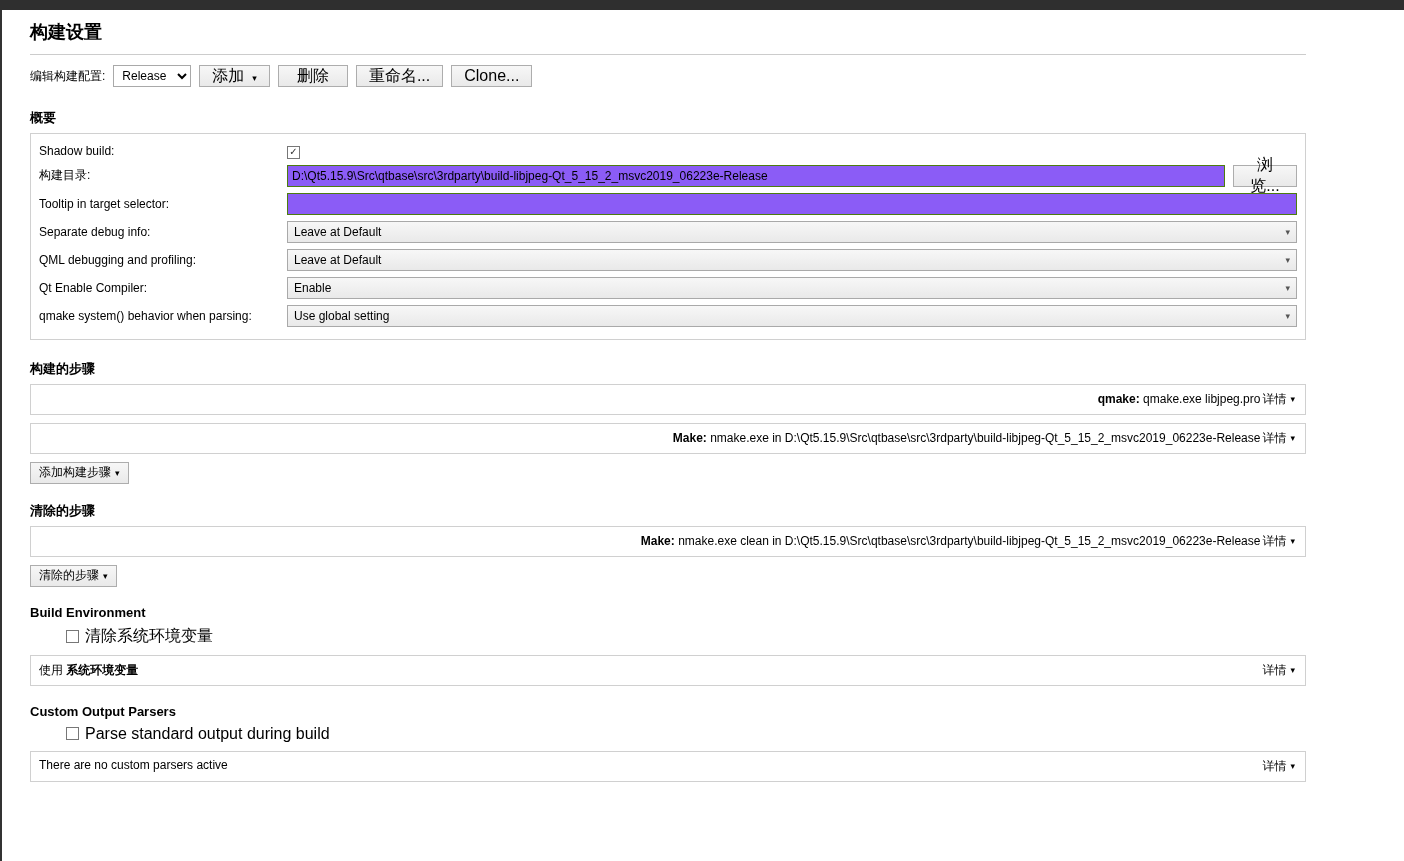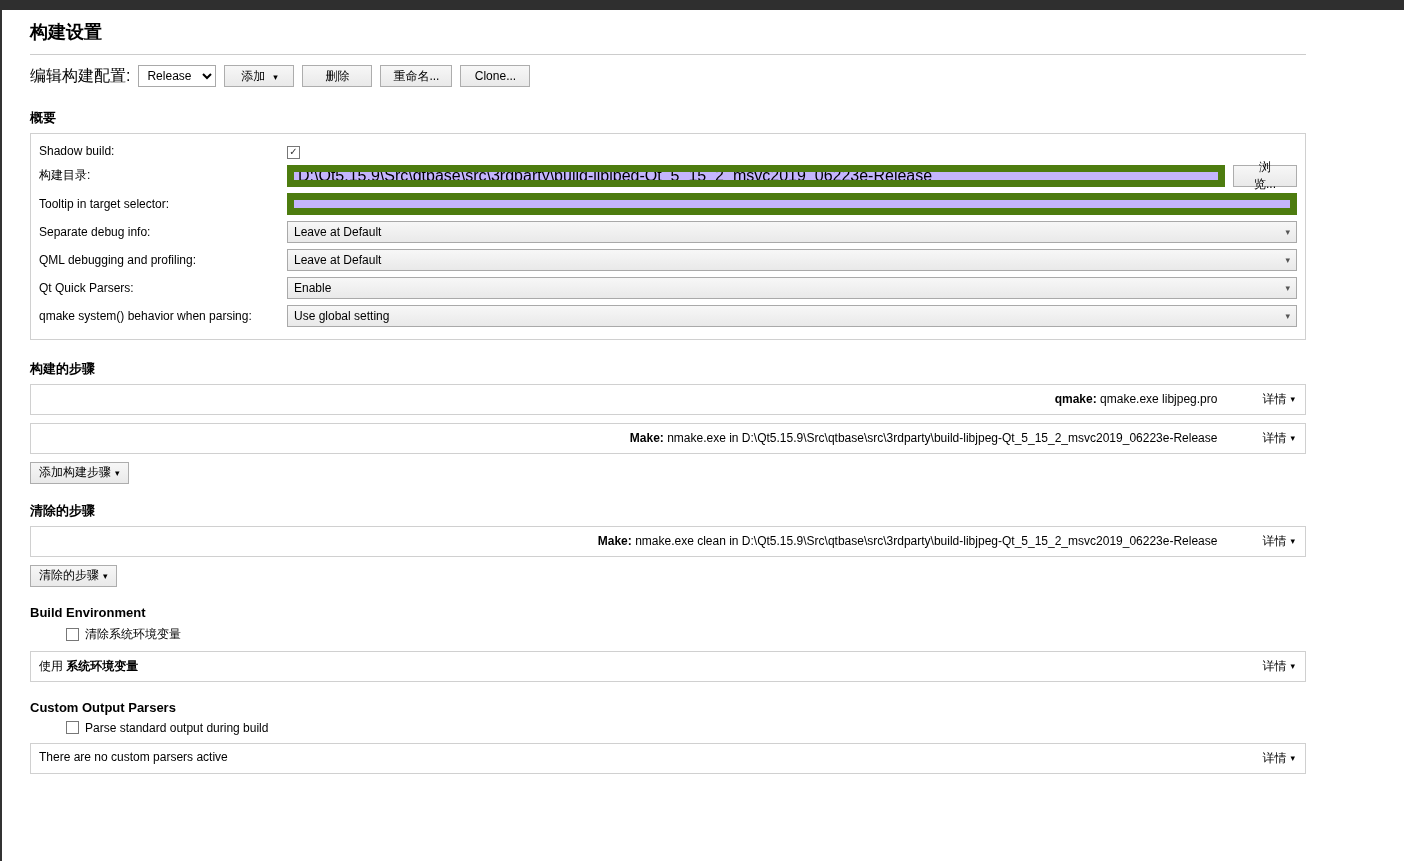"编辑构建配置:" .toolbar-row .lbl { font-size: 16px -> 12px }
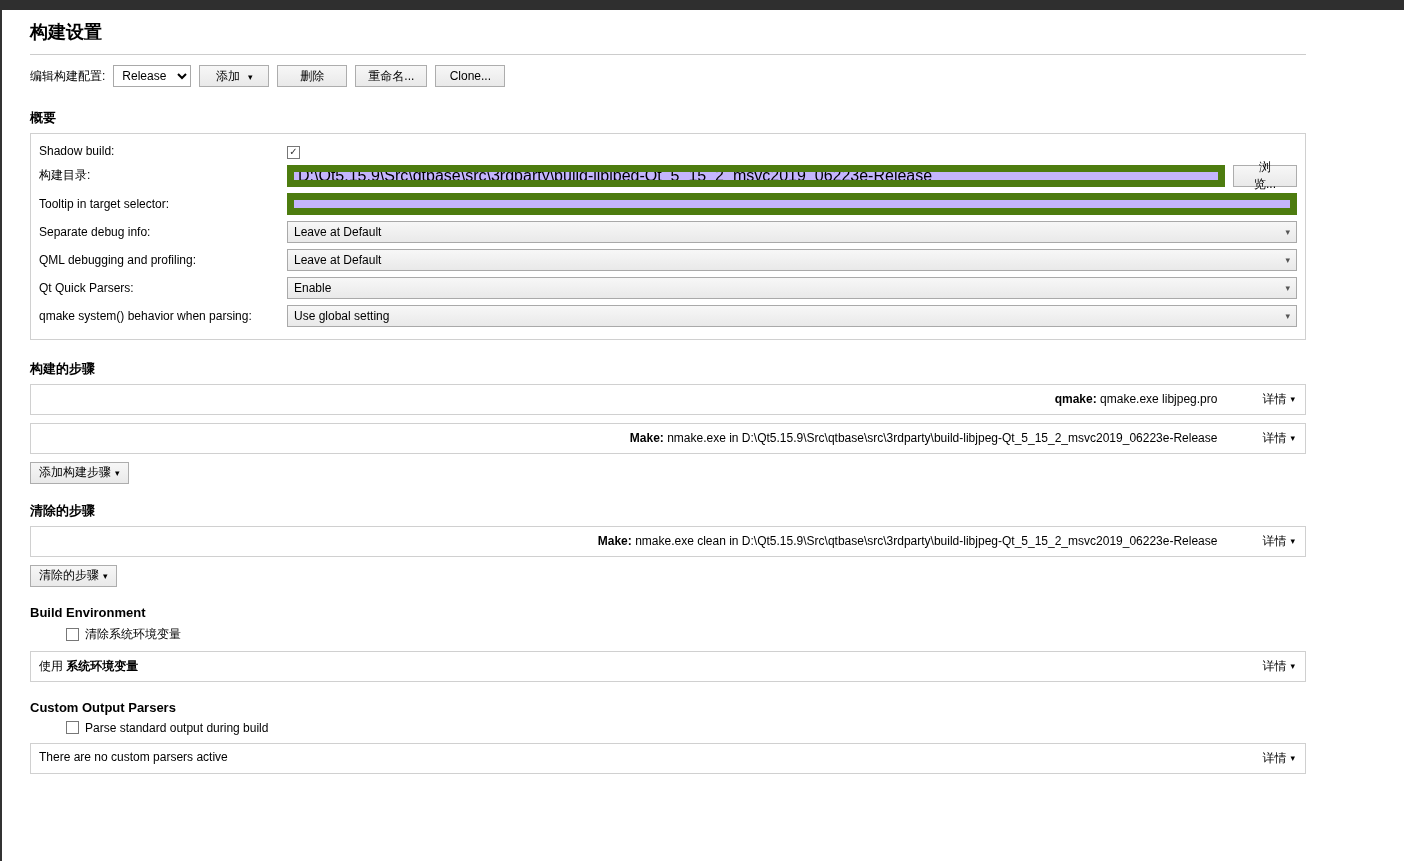"添加" .btn { font-size: 12px -> 16px }
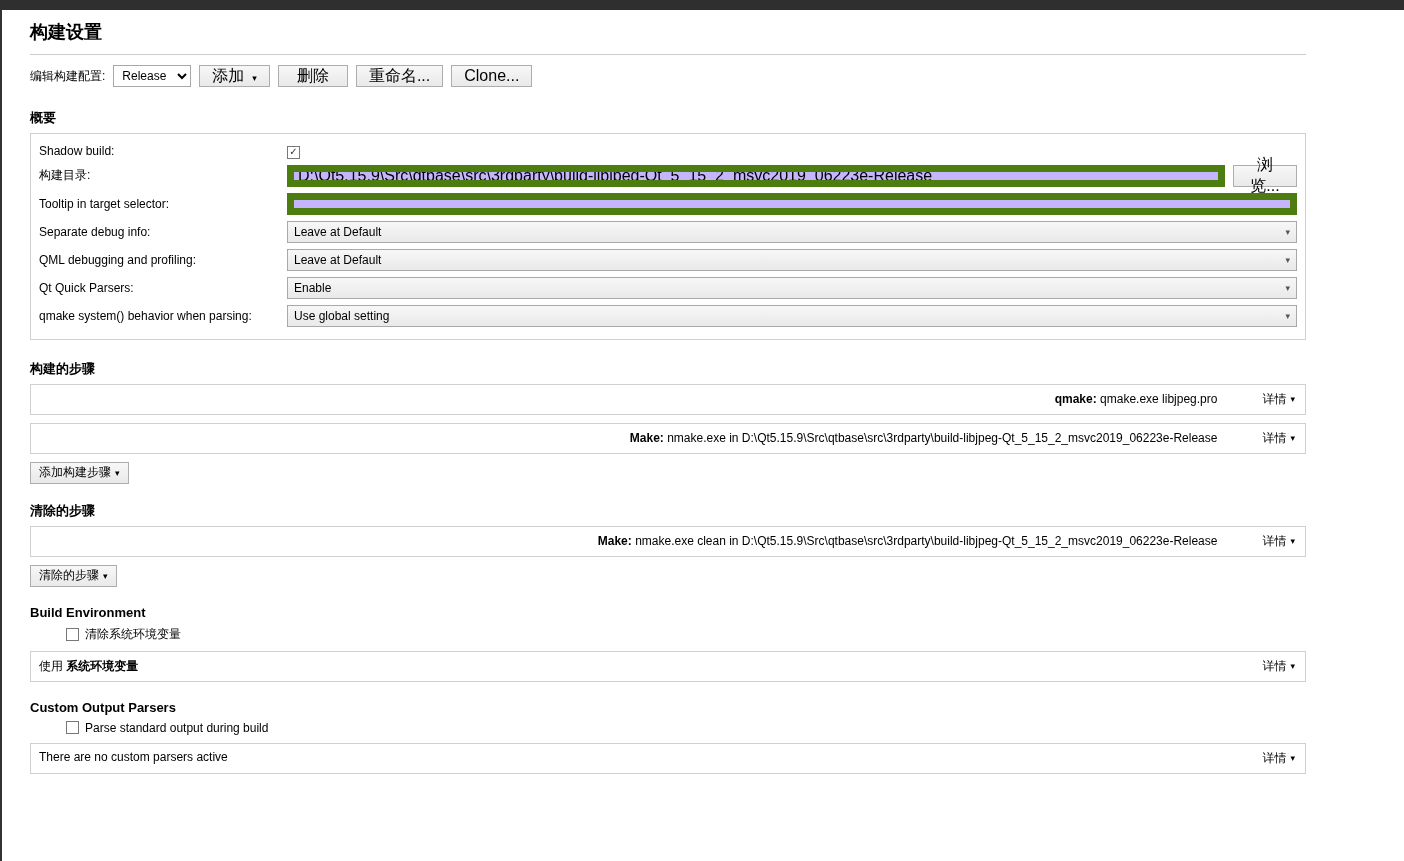"D:\Qt5.15.9\Src\qtbase\src\3rdparty\buil" input[type="text"].txt, .txt-like { background: #c4b5fd -> #8b5cf6; border: 7px solid #4d7c0f -> 1px solid #4d7c0f; font-size: 16px -> 12px }
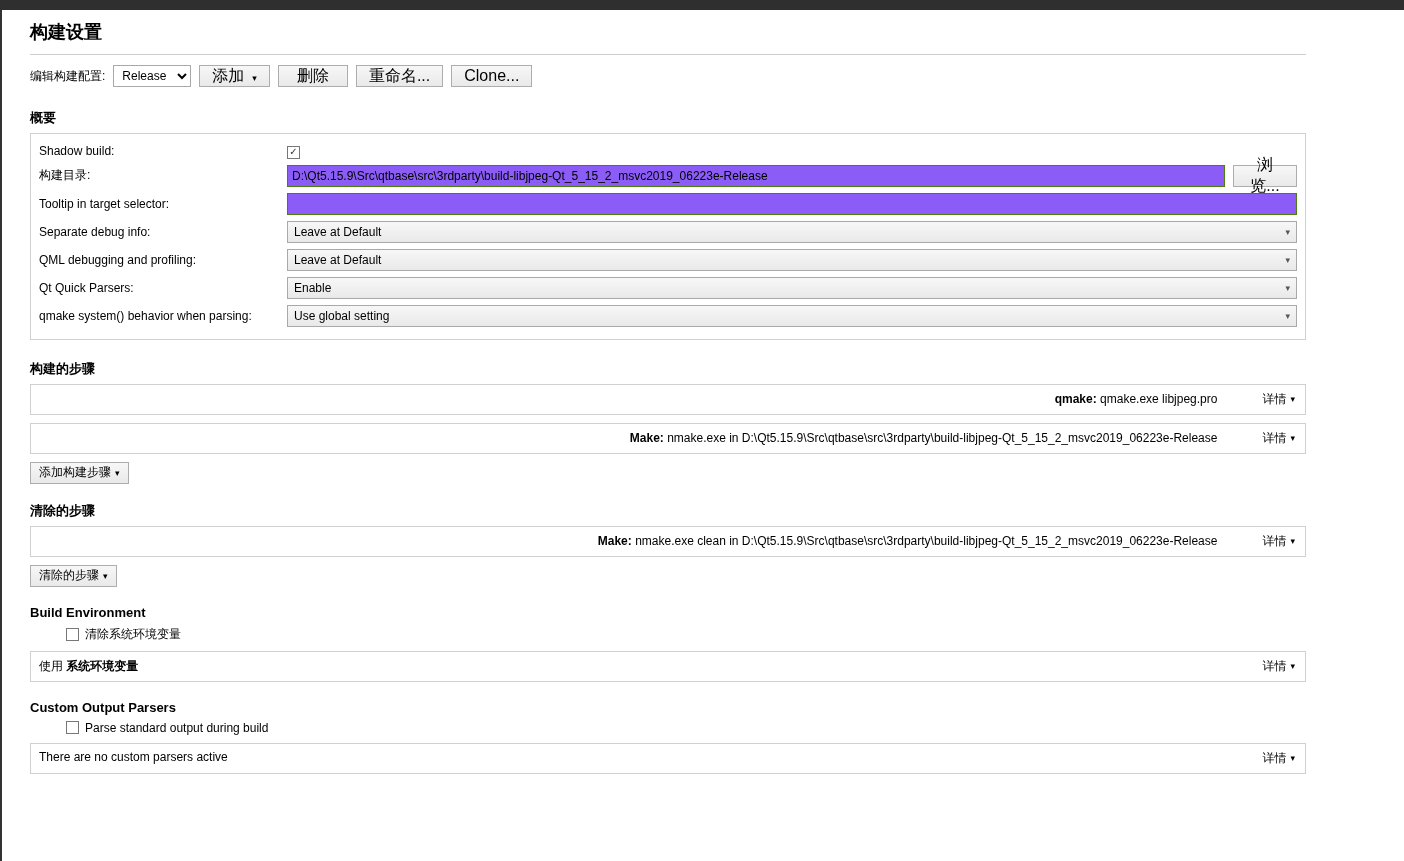"Qt Quick Parsers:" div.flabel { text: Quick Parsers -> Enable Compiler }
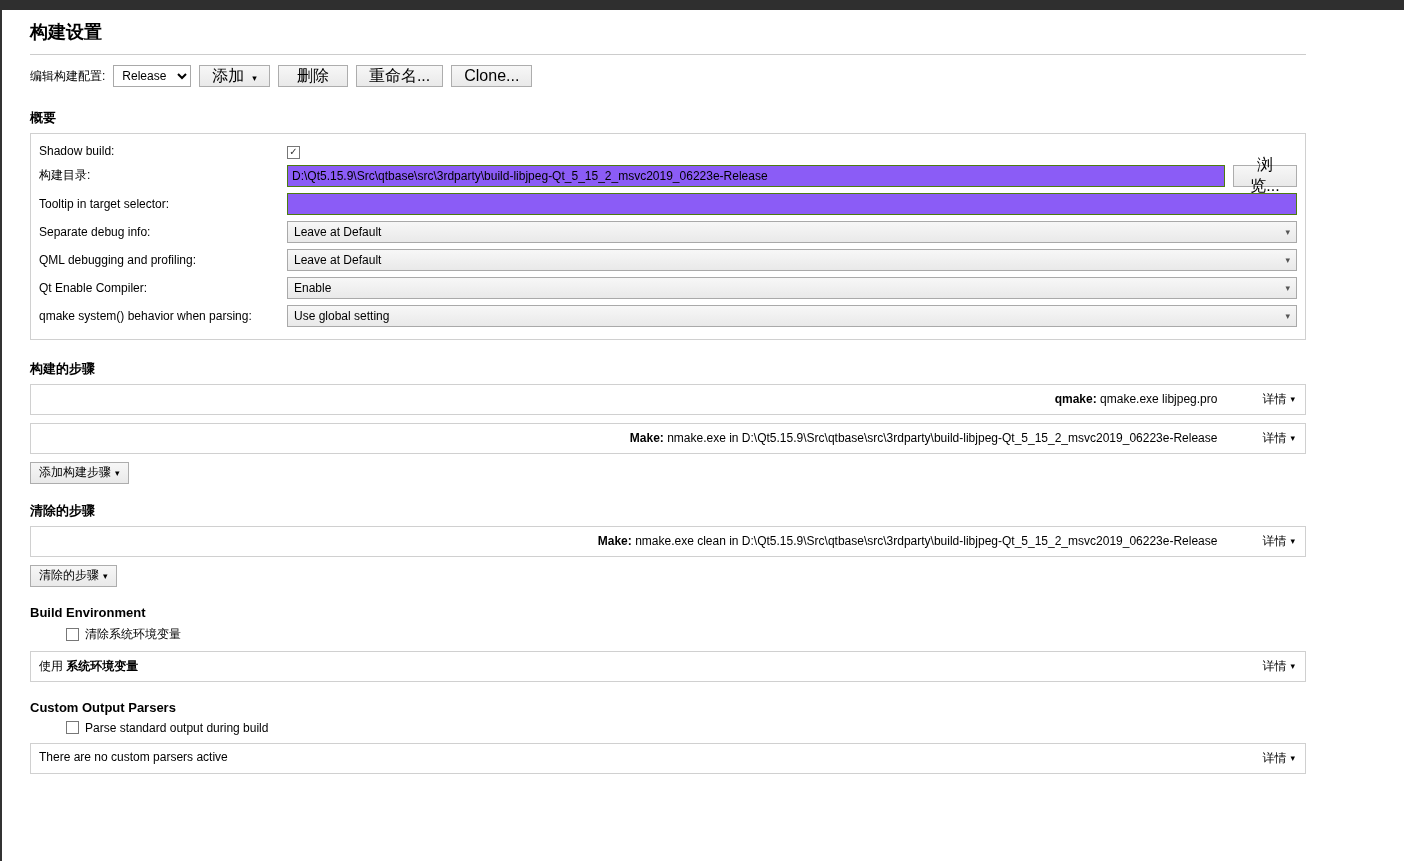"详情" .details-btn { margin-left: 43px -> none }
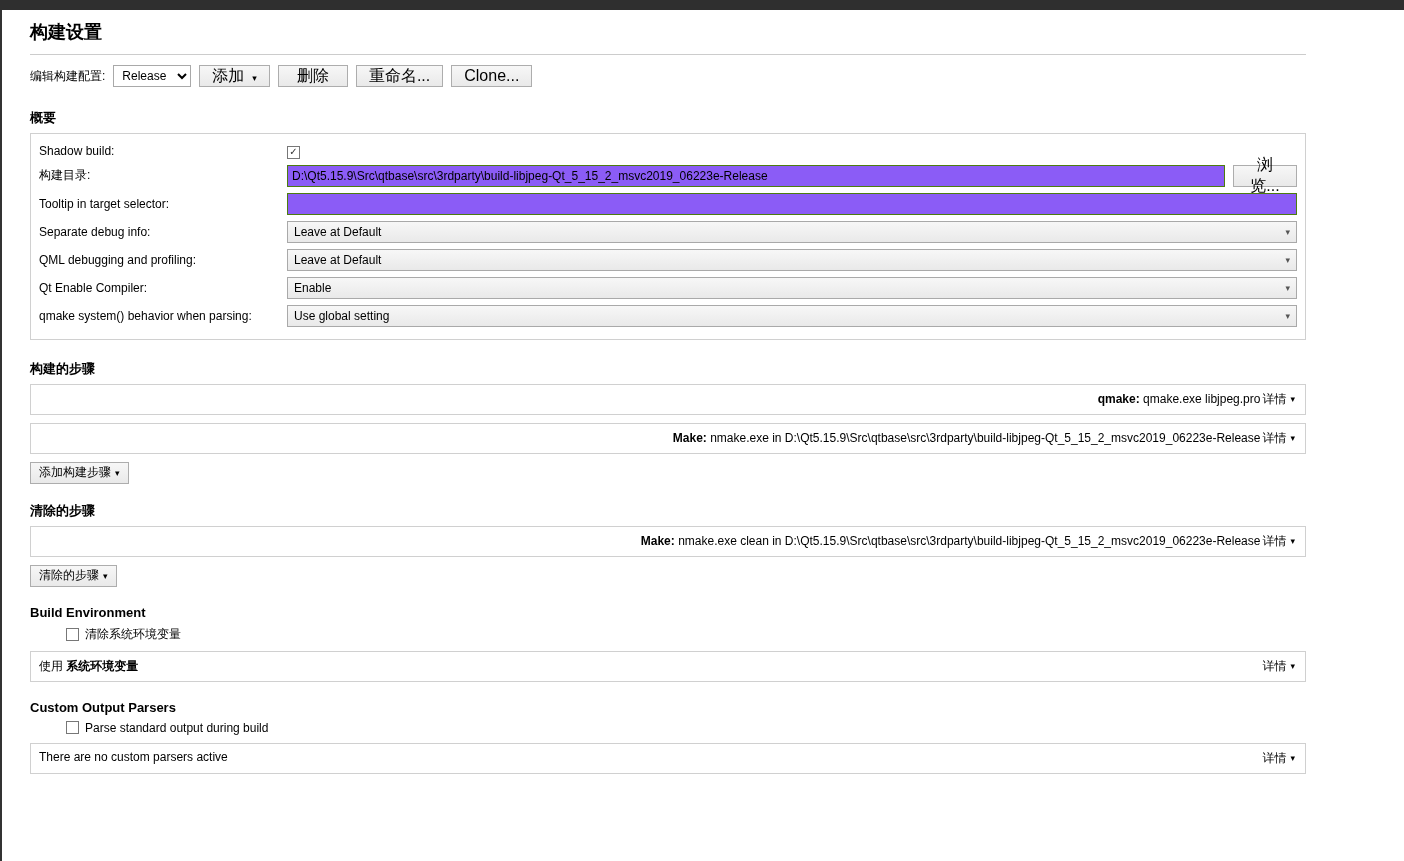"清除系统环境变量" .inline-check { font-size: 12px -> 16px }
